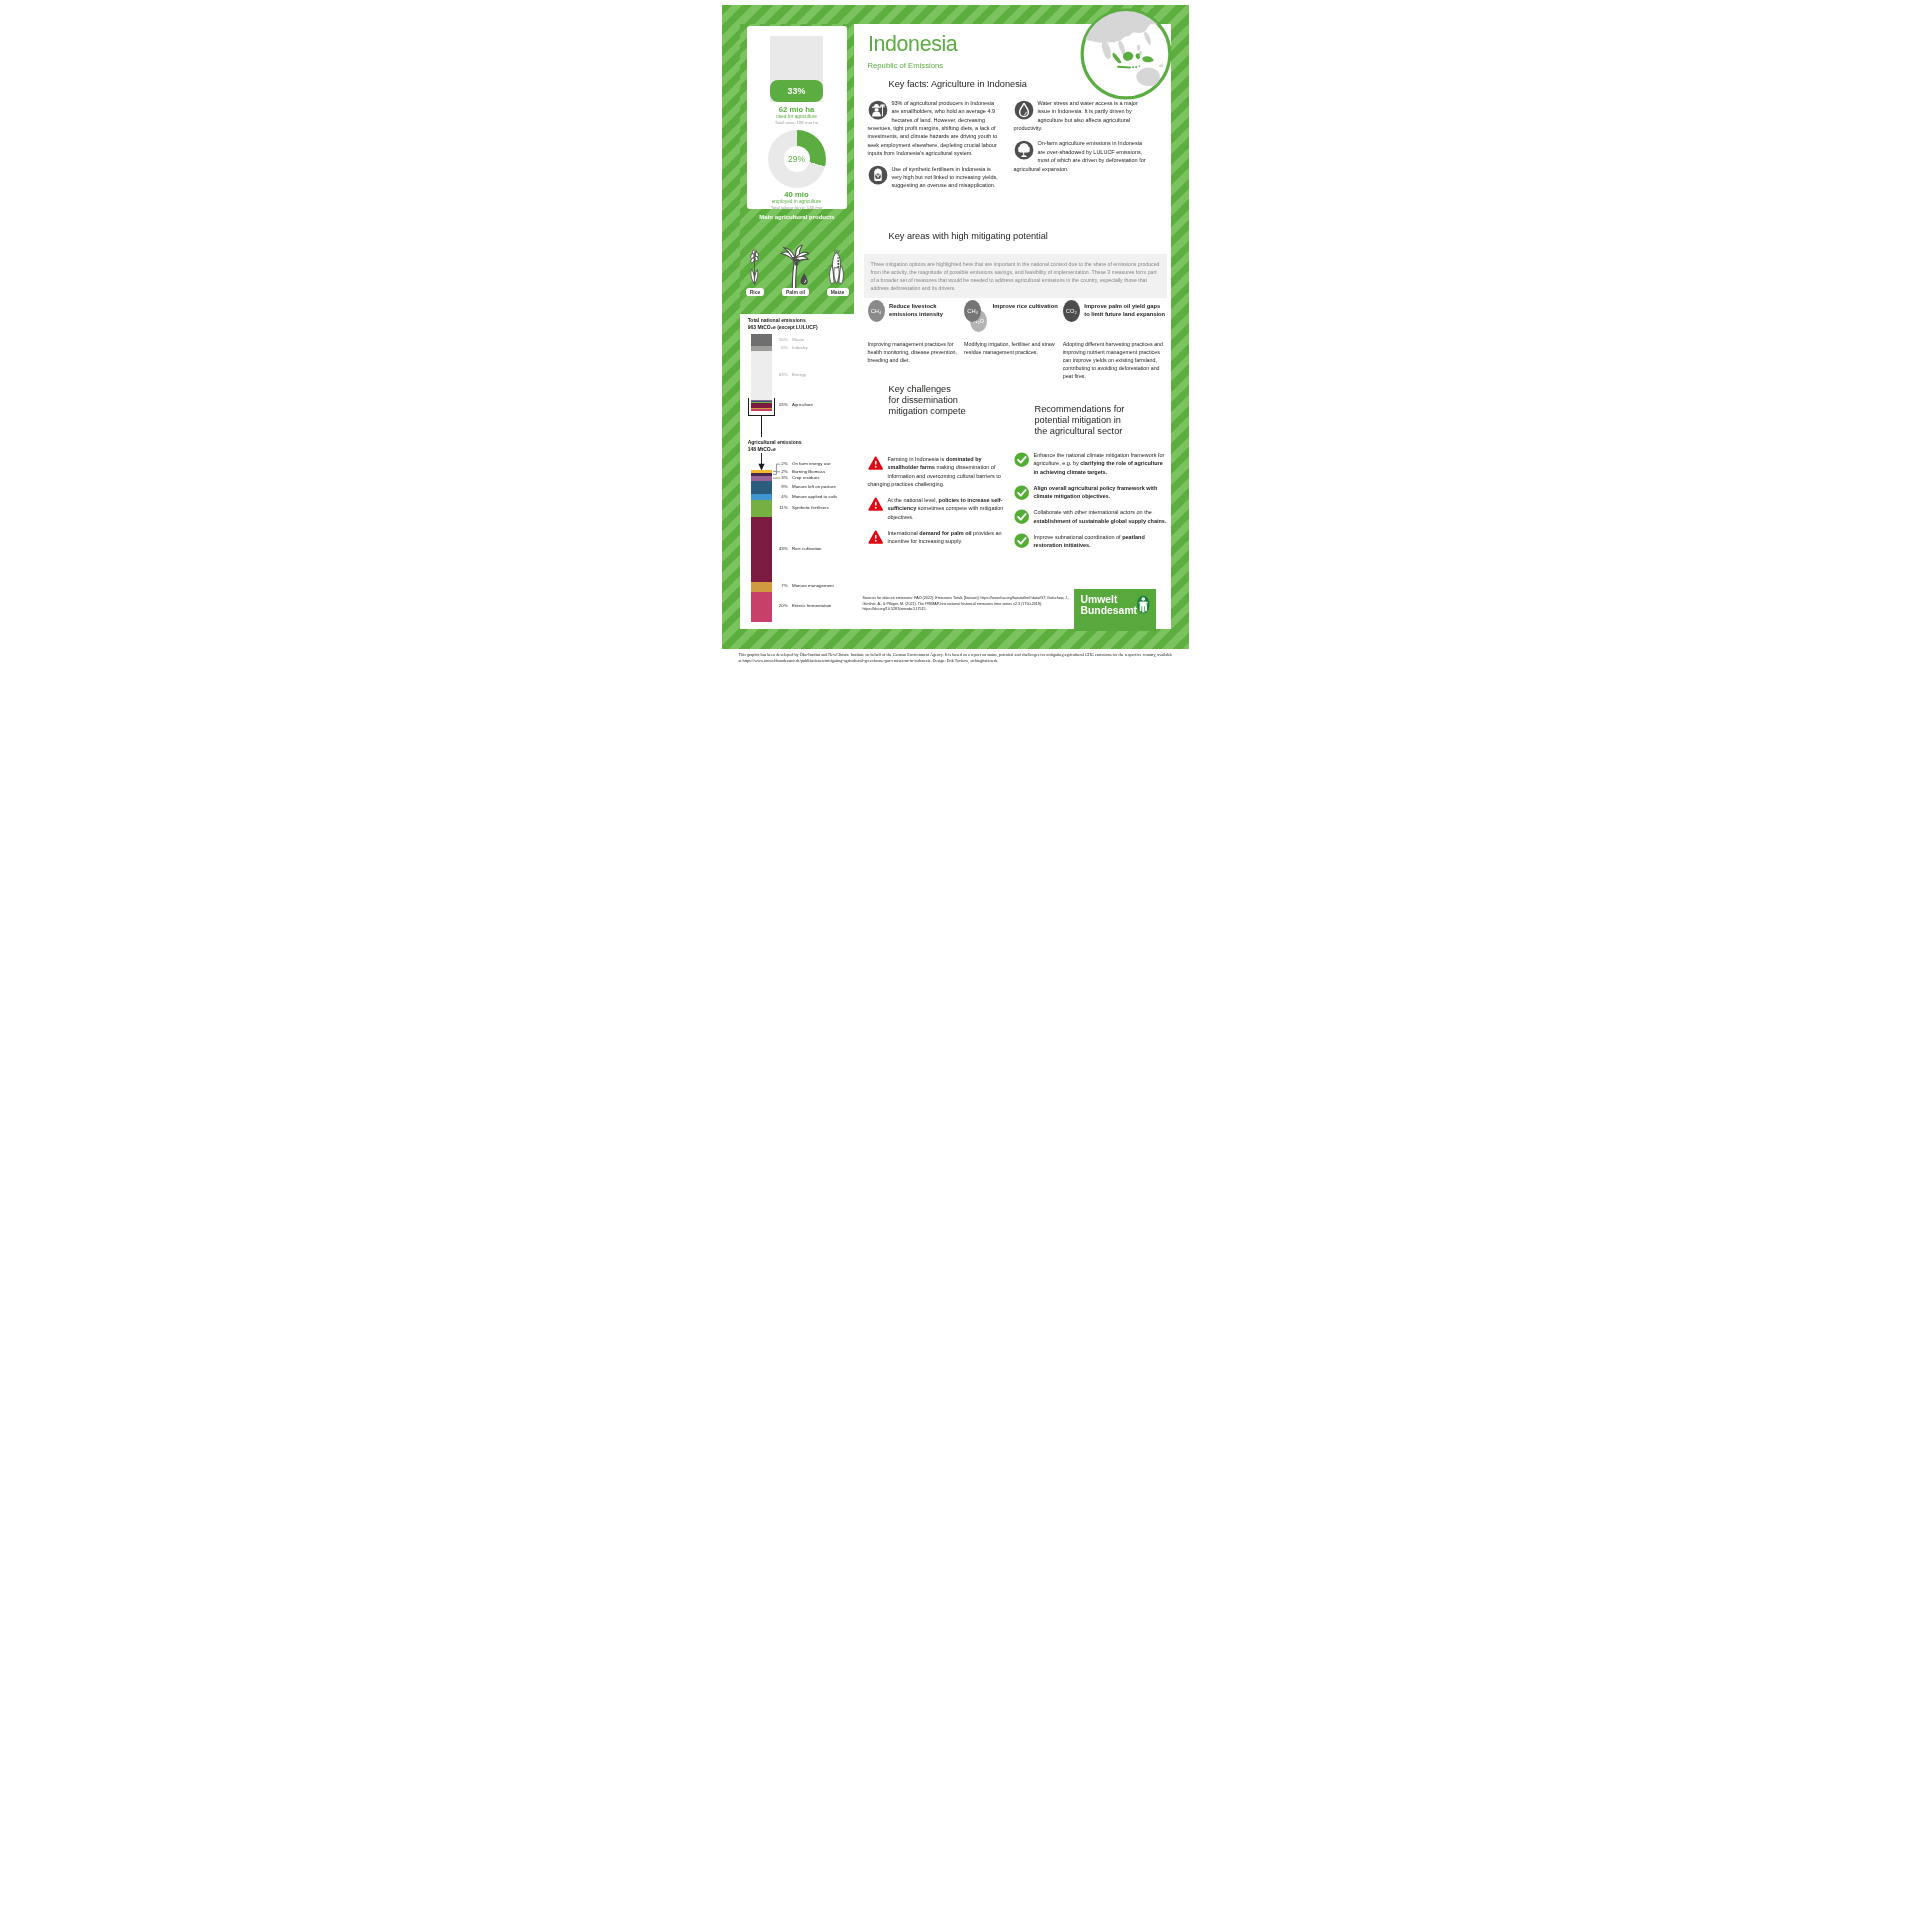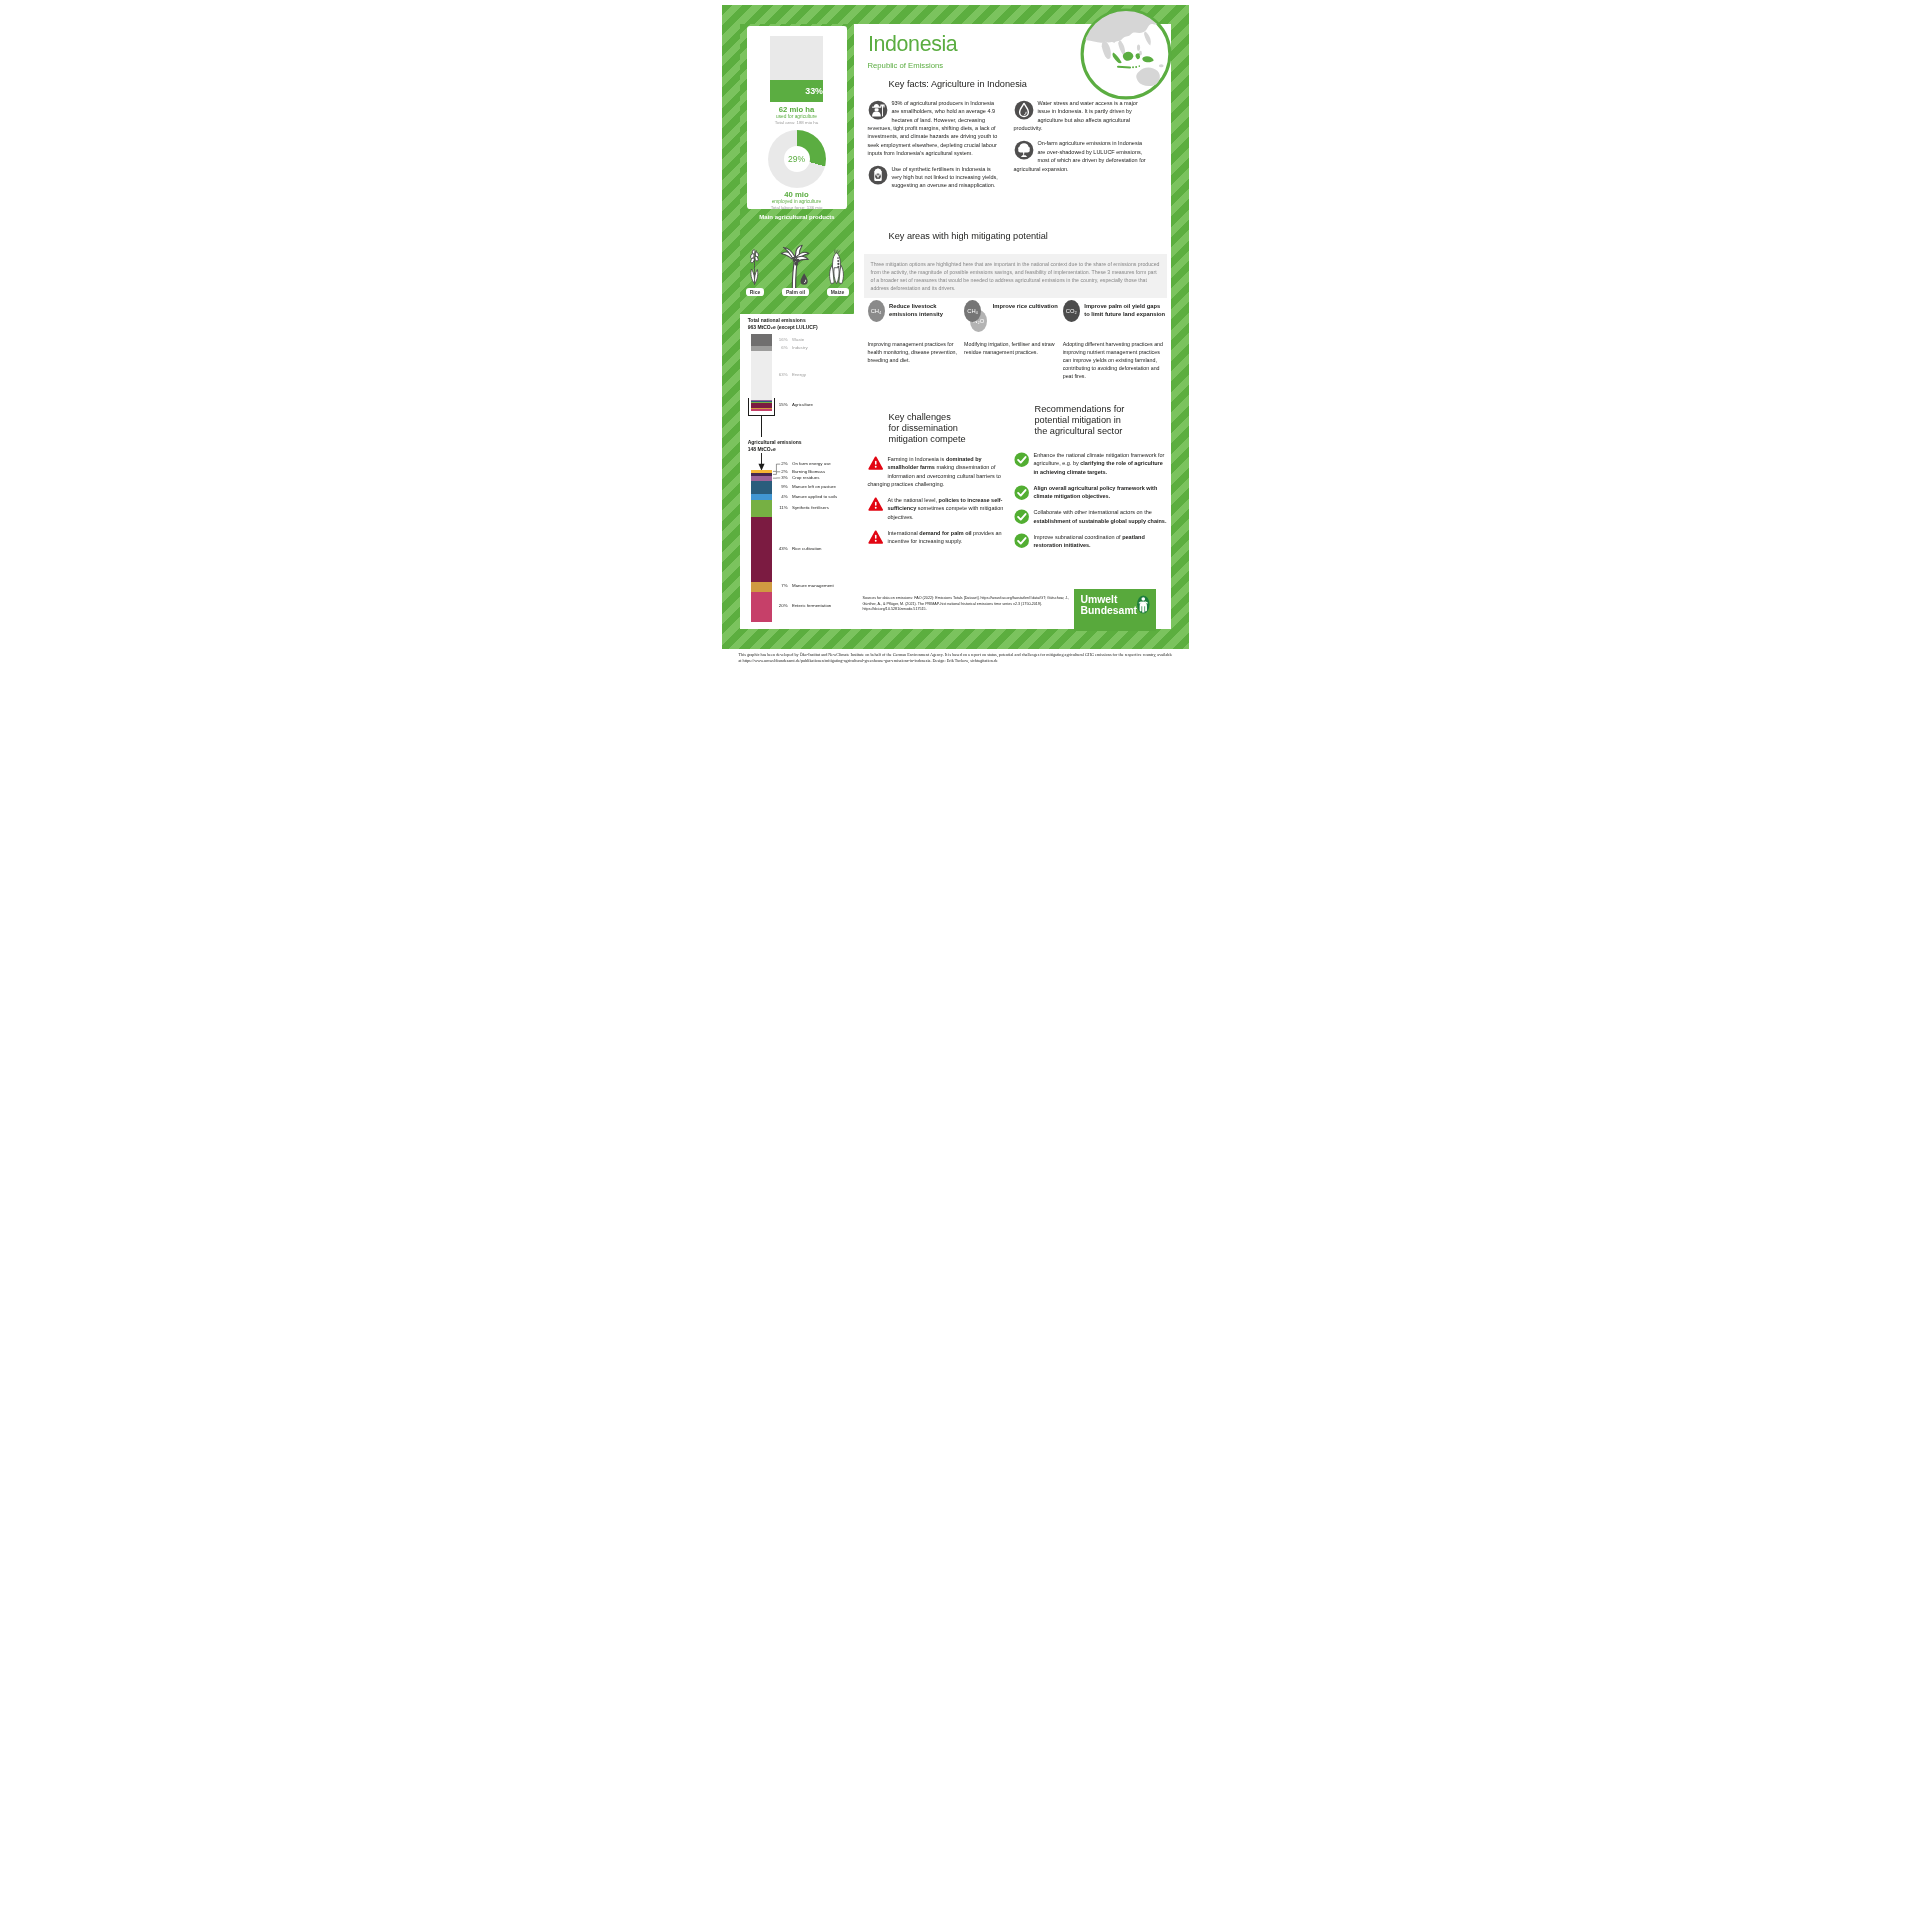"33%" .bar33-fill { border-radius: none -> 8px; justify-content: flex-end -> center }
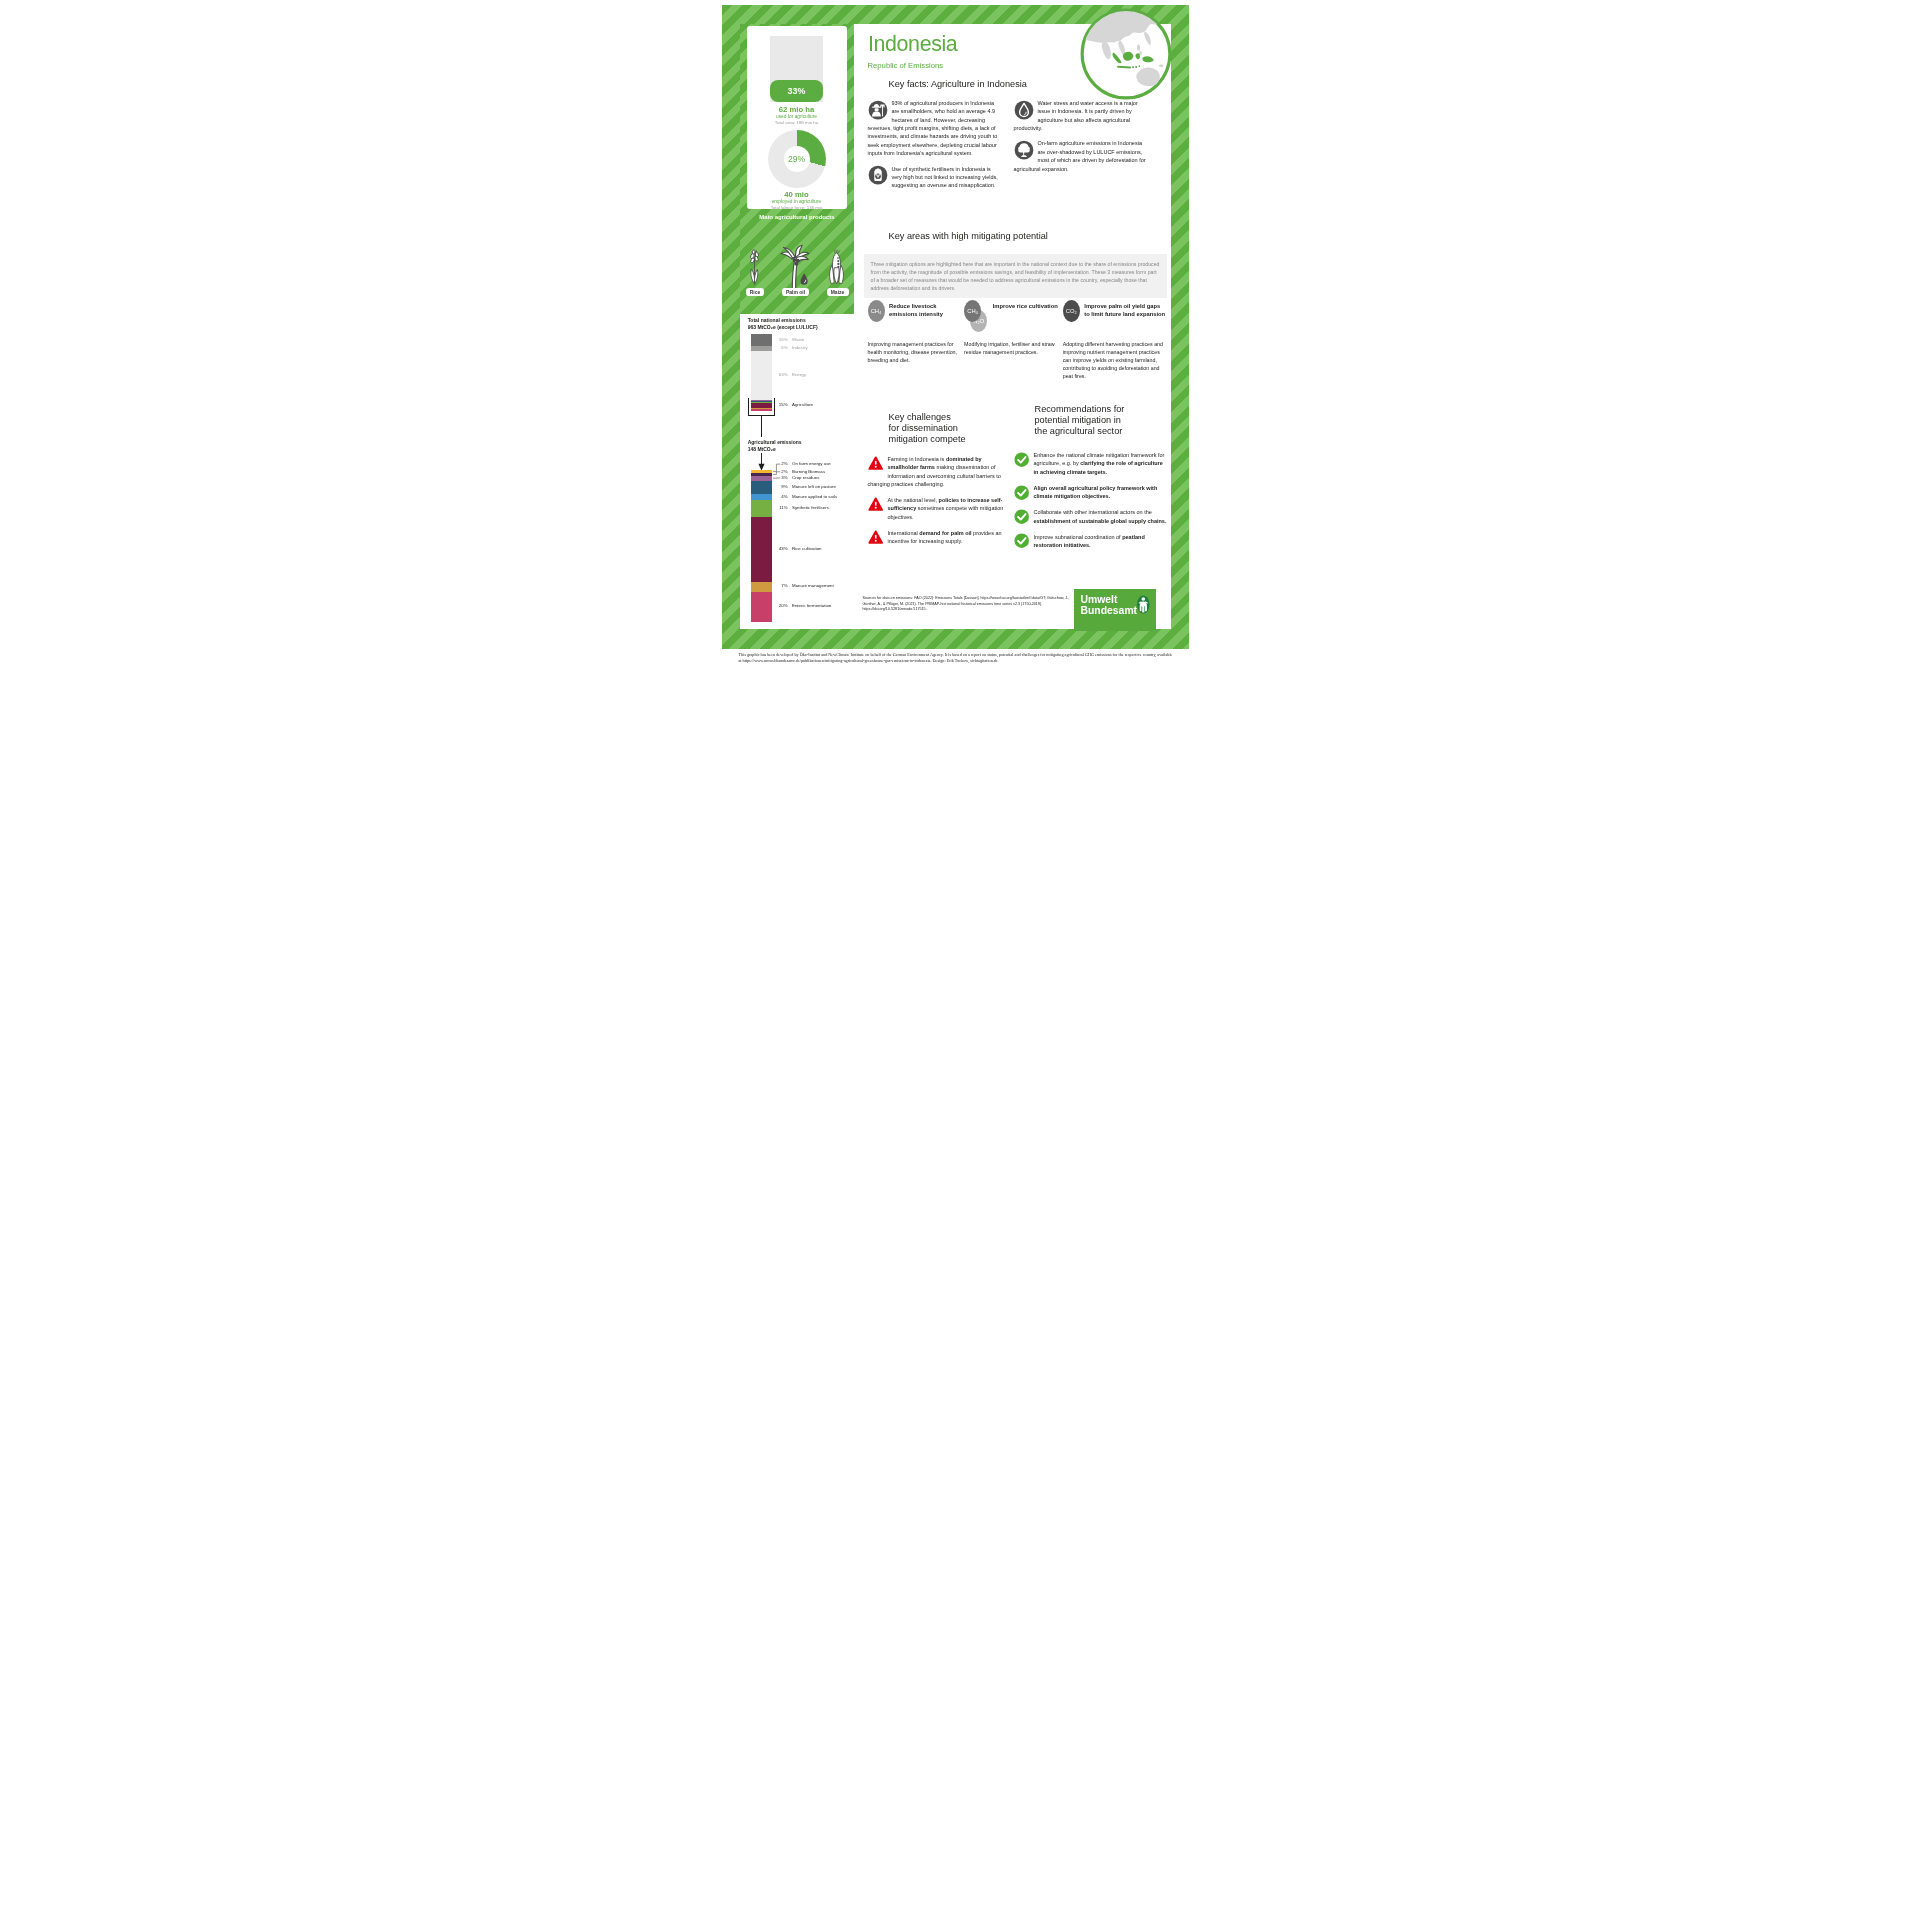"Key challenges" .chal-heading { top: 412px -> 384px }
